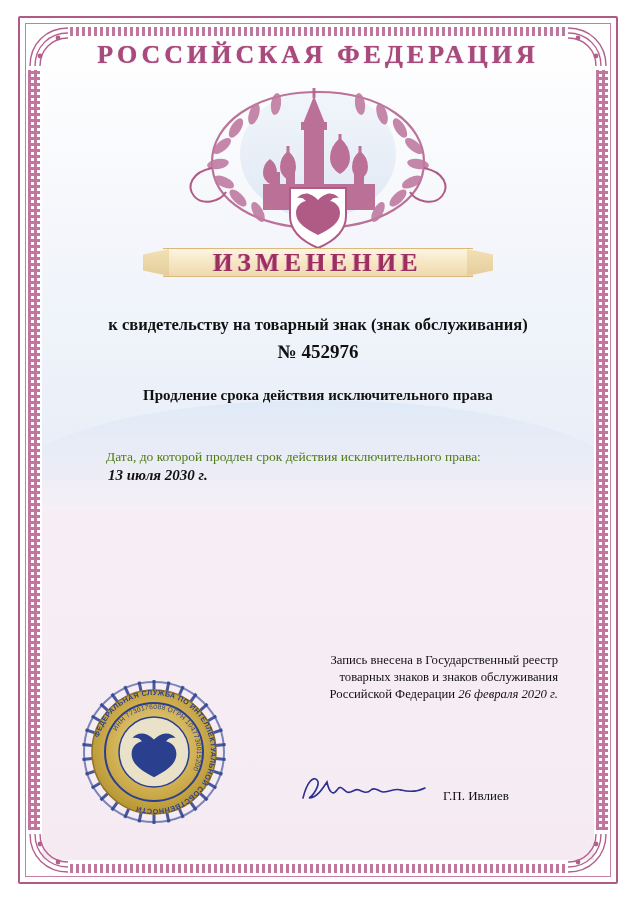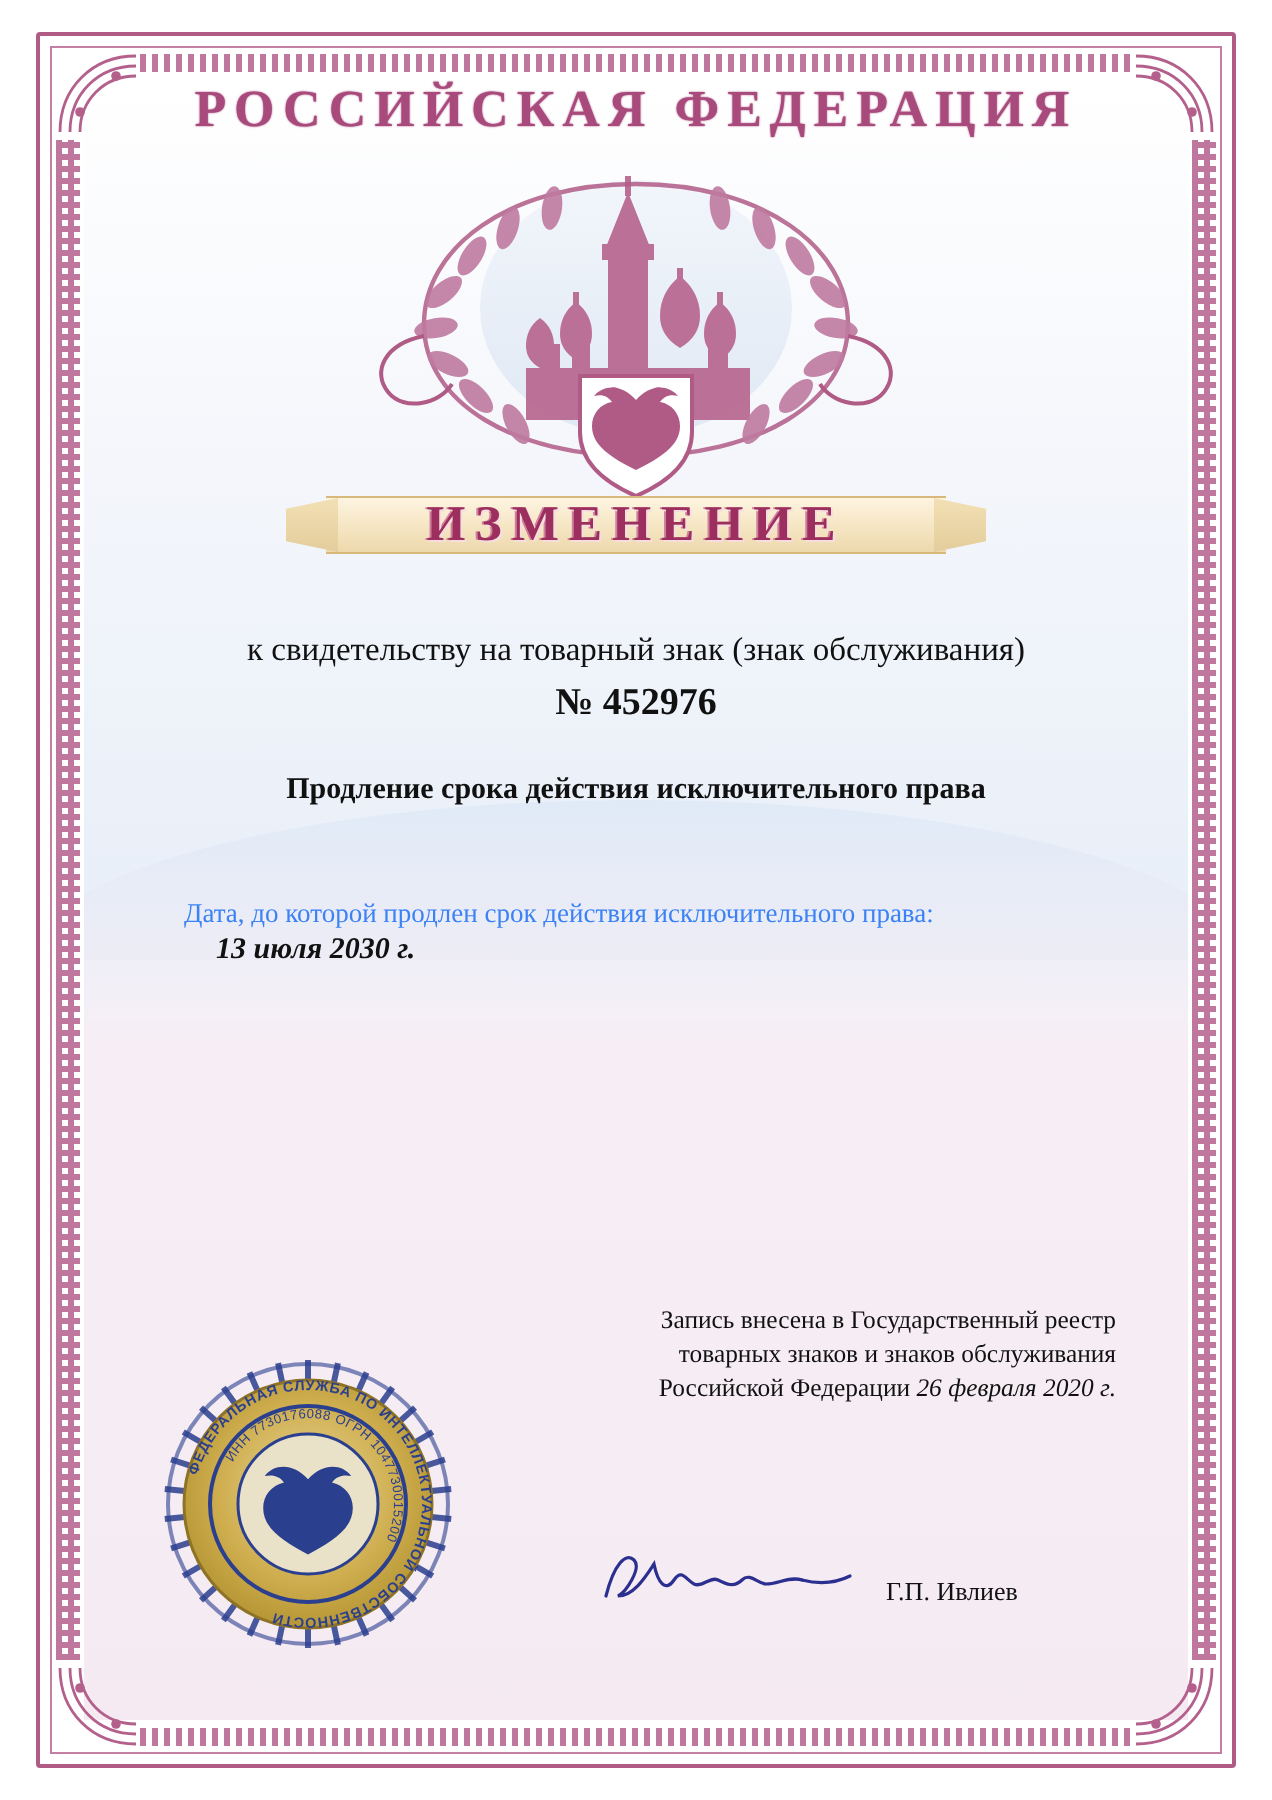"к свидетельству на товарный знак" .cert-line { font-weight: normal -> bold }
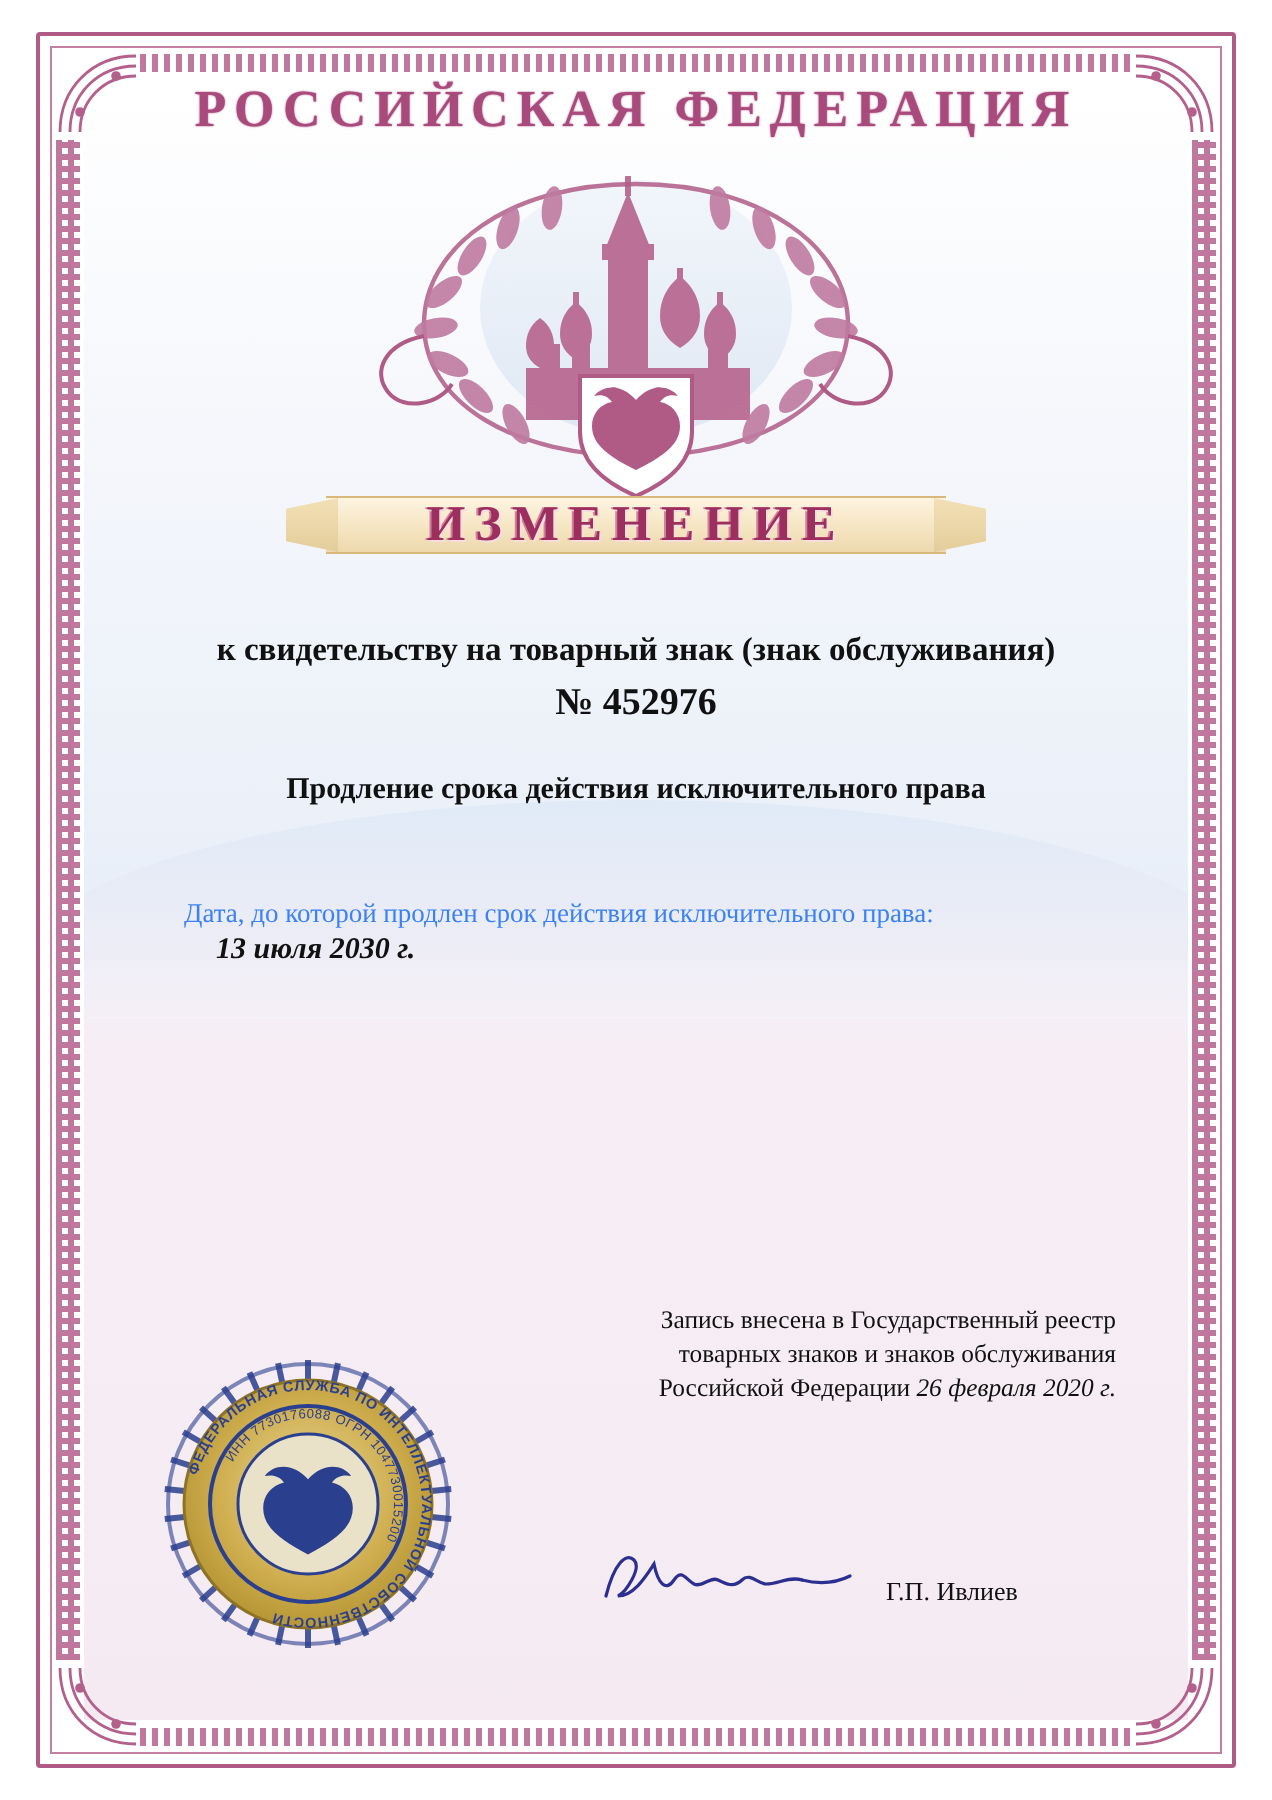"Дата, до которой продлен срок" .date-label { color: #3b82f6 -> #4d7c0f; left: 92px -> 106px }
